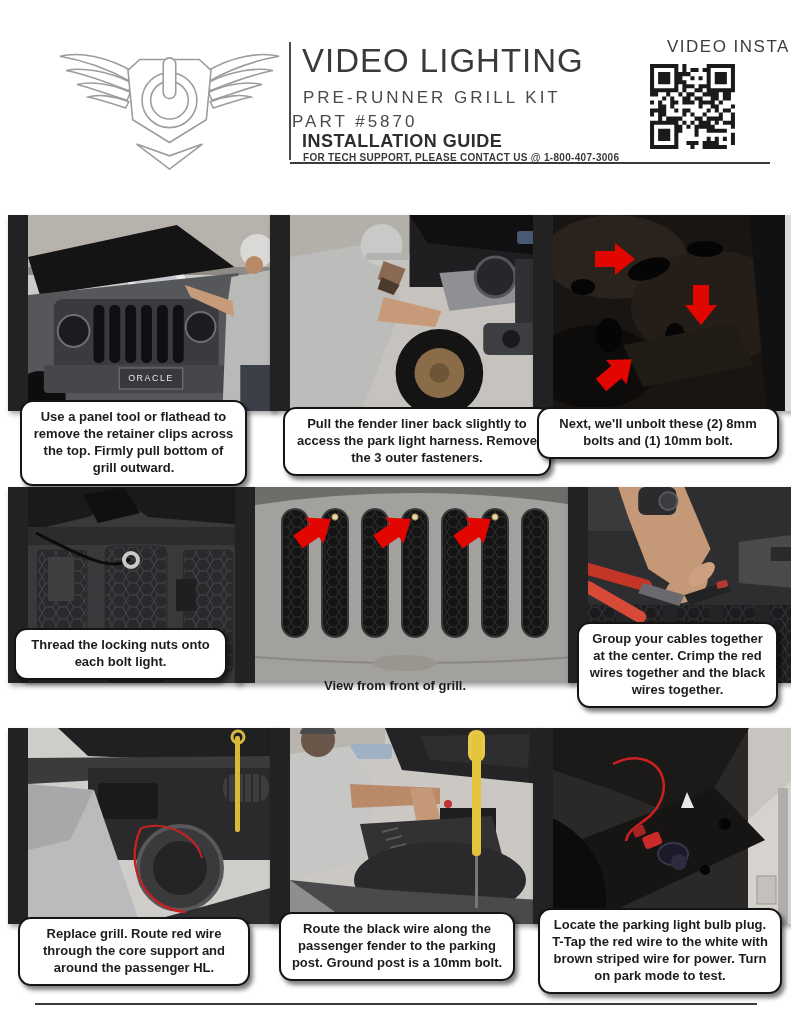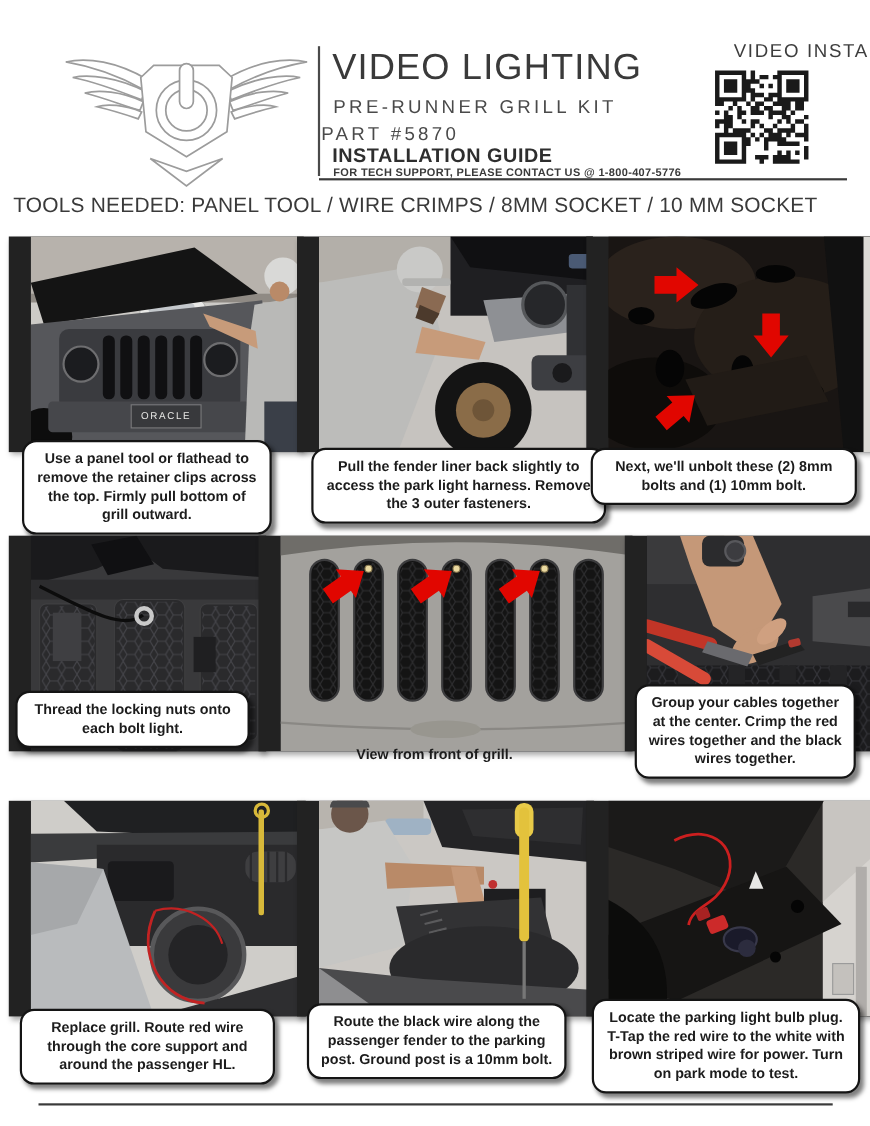"FOR TECH SUPPORT, PLEASE CONTACT" div.abs { text: 1-800-407-5776 -> 1-800-407-3006 }
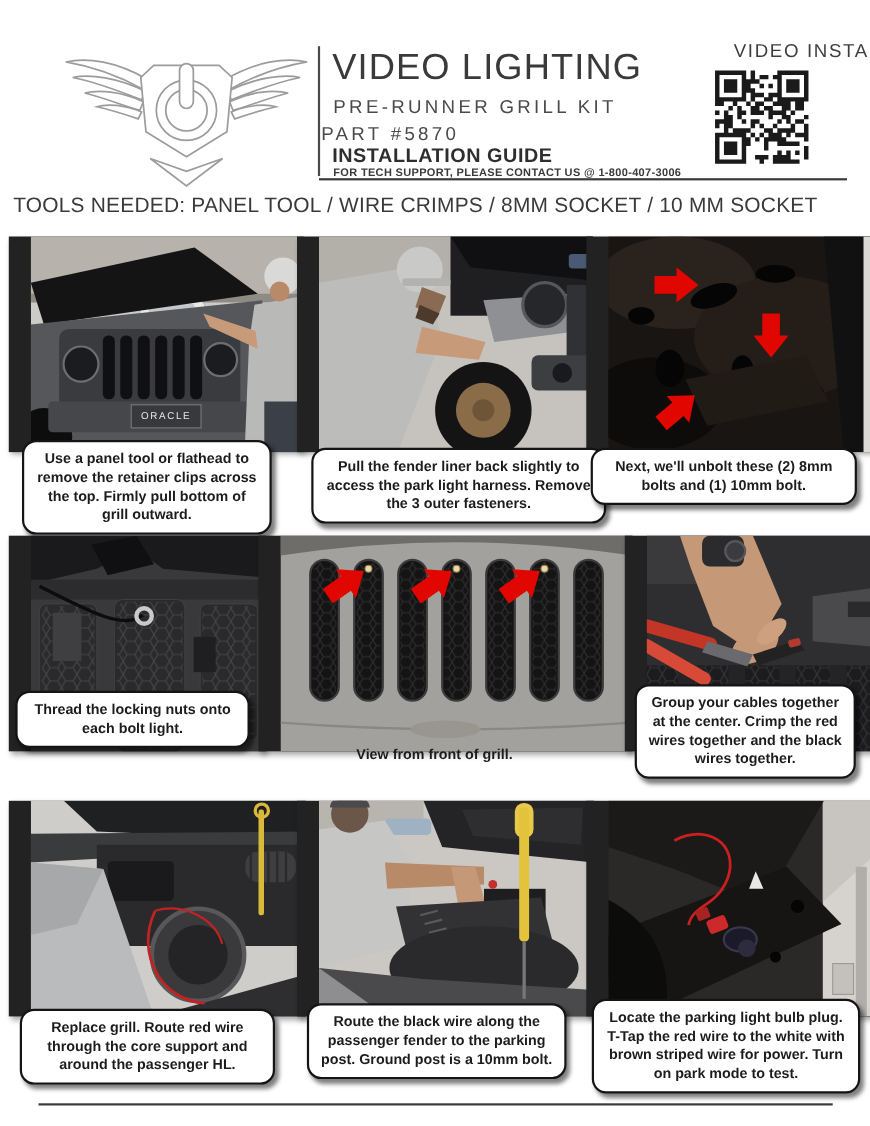"TOOLS NEEDED: PANEL TOOL /" div.abs { html: <div>TOOLS NEEDED: PANEL TOOL / WIRE CRIMPS / 8MM SOCKET / 10 MM SOCKET</div> -> none }
